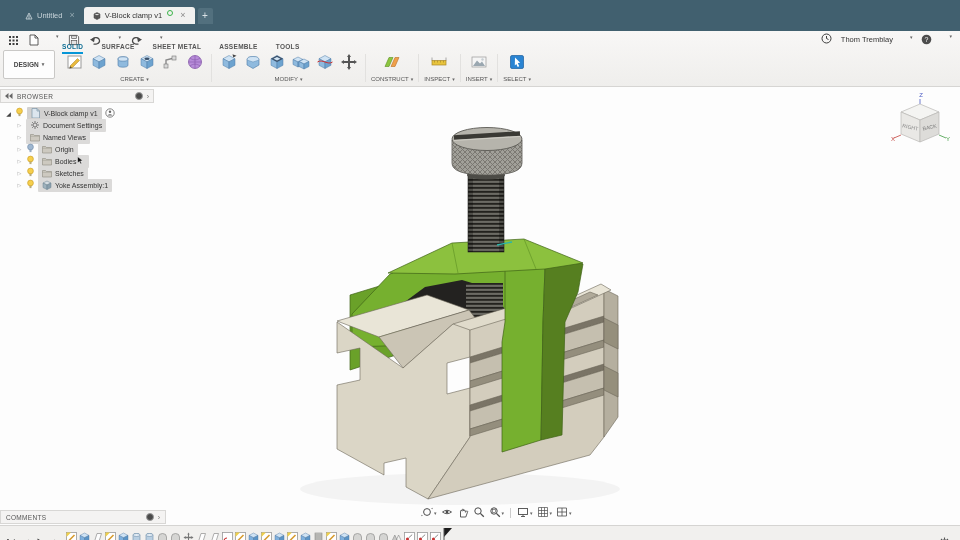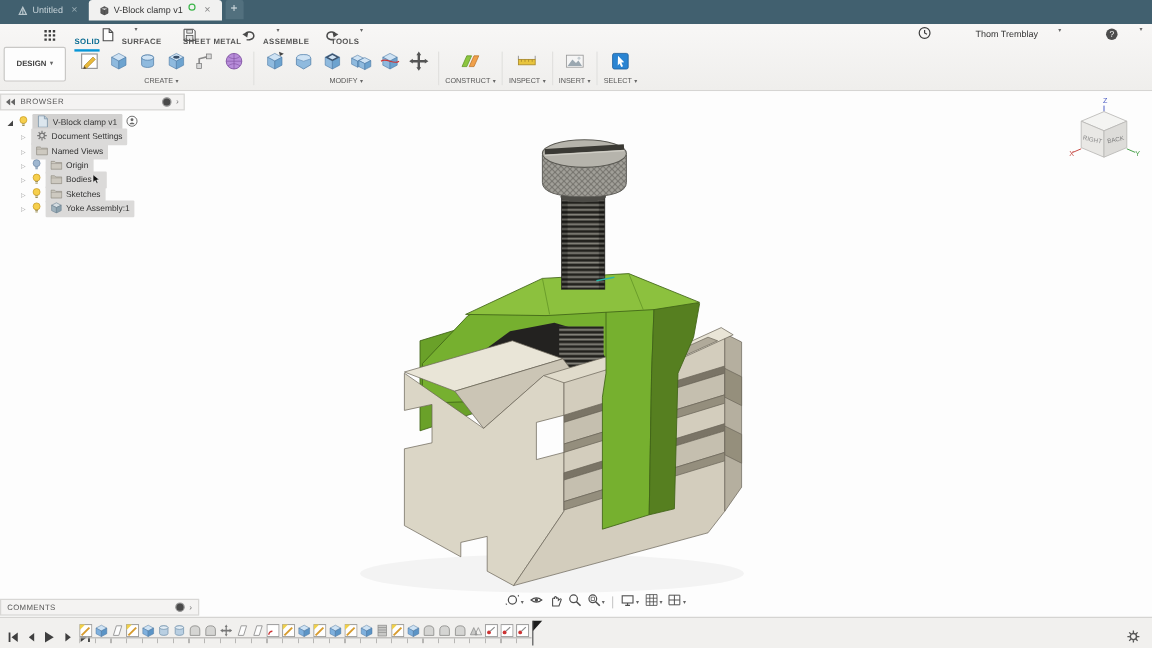"Untitled" .tabbar { align-items: flex-start -> center; height: 20px -> 31px; padding-left: 6px -> 16px }
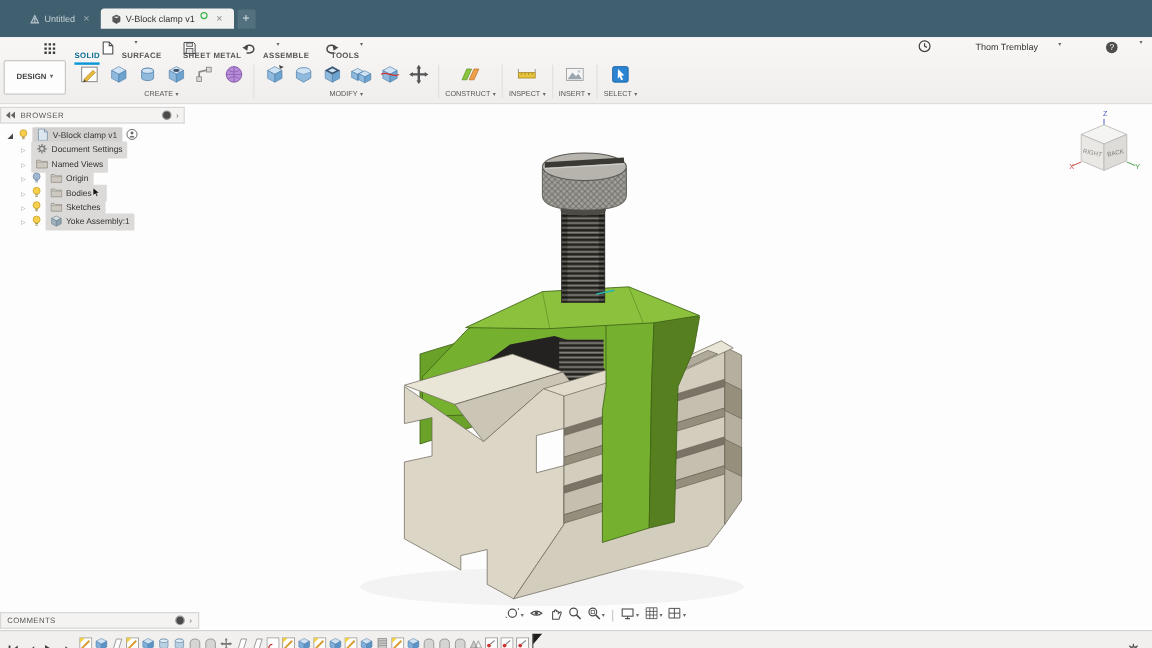"Thom Tremblay" .qbtn { margin-left: 28px -> none }
